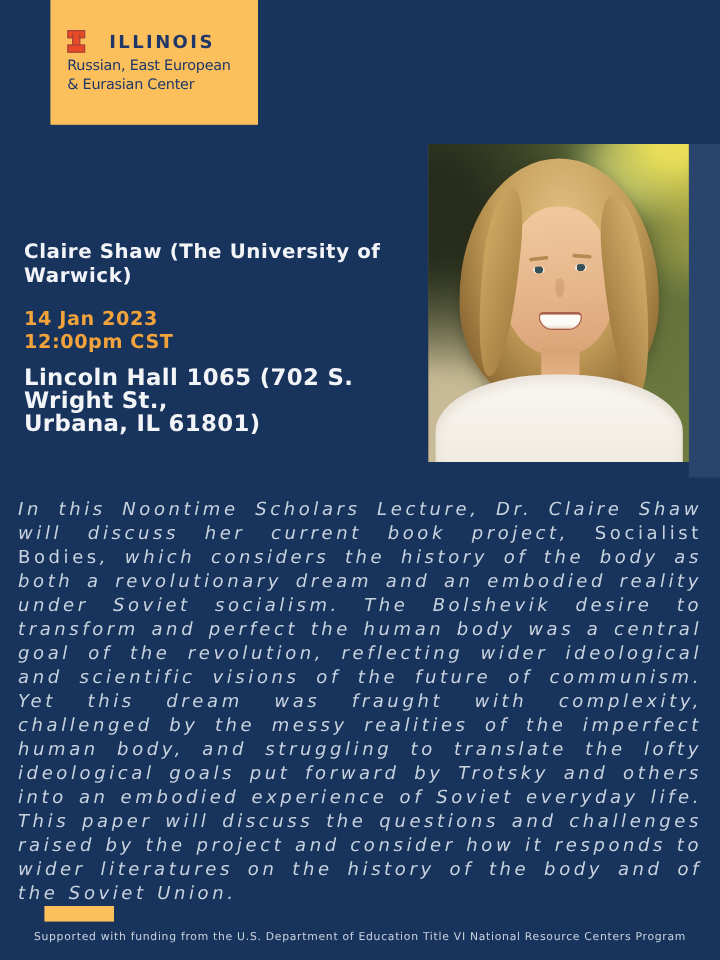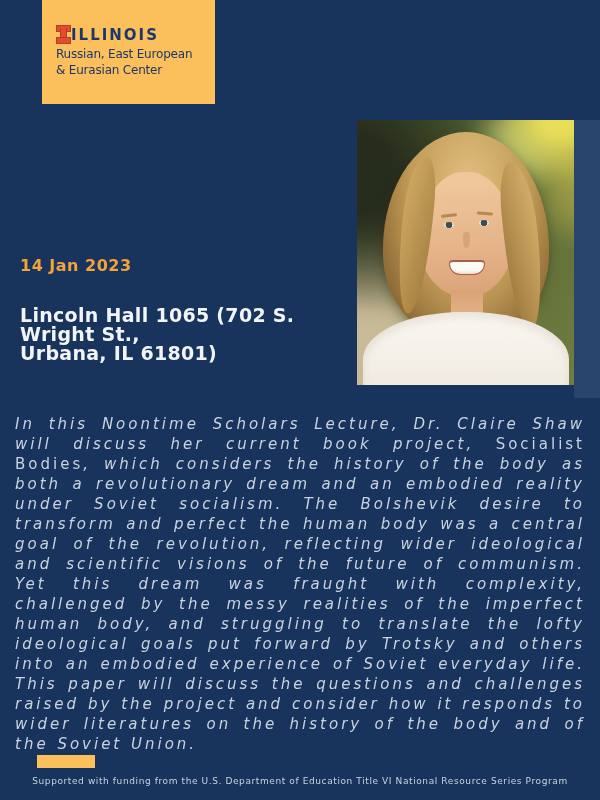"ILLINOIS" .logo-row { gap: 0 -> 20px }
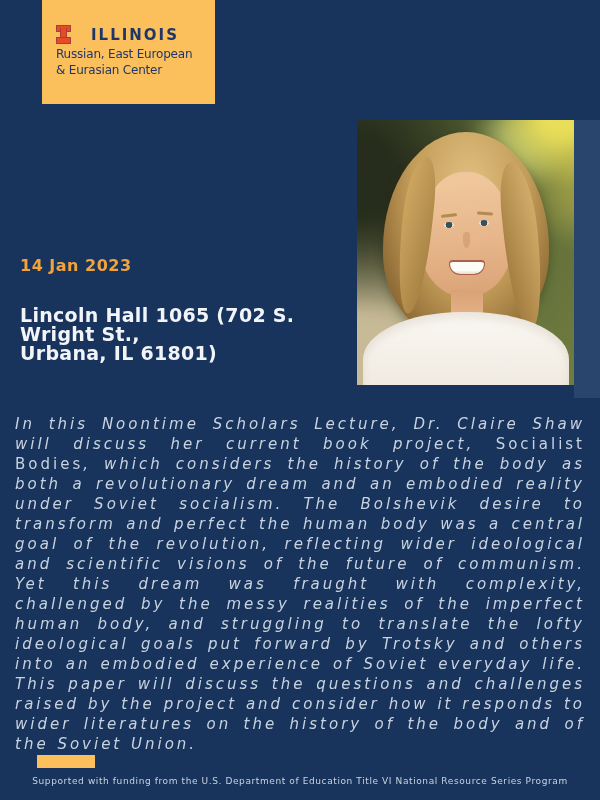"Claire Shaw (The University of" div.event-speaker { html: none -> <div>Claire Shaw (The University of Warwick)</div> }
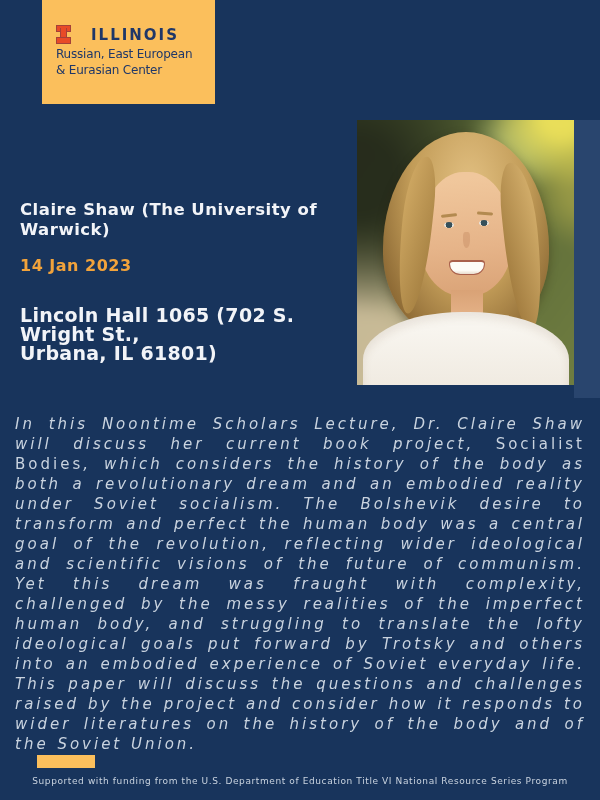"12:00pm CST" div { html: none -> <div>12:00pm CST</div> }
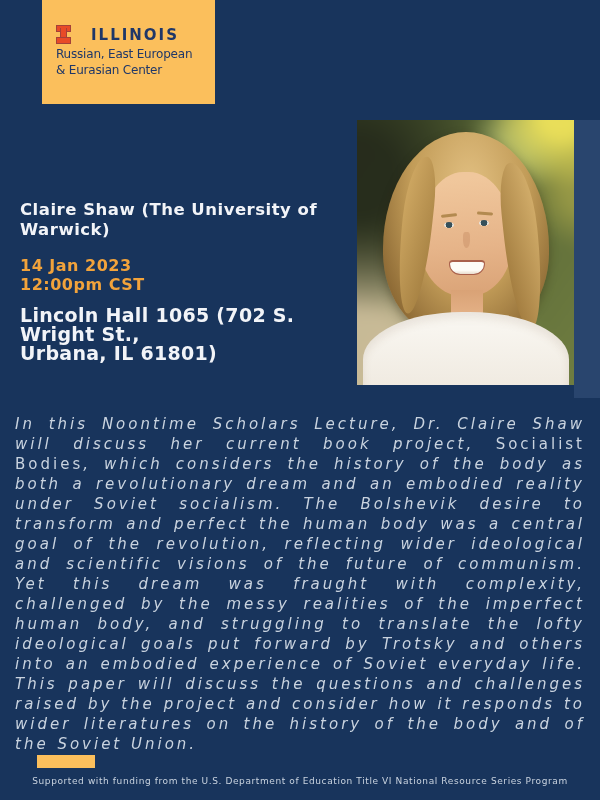"Supported with funding from the" div.footer-note { text: Series -> Centers }
